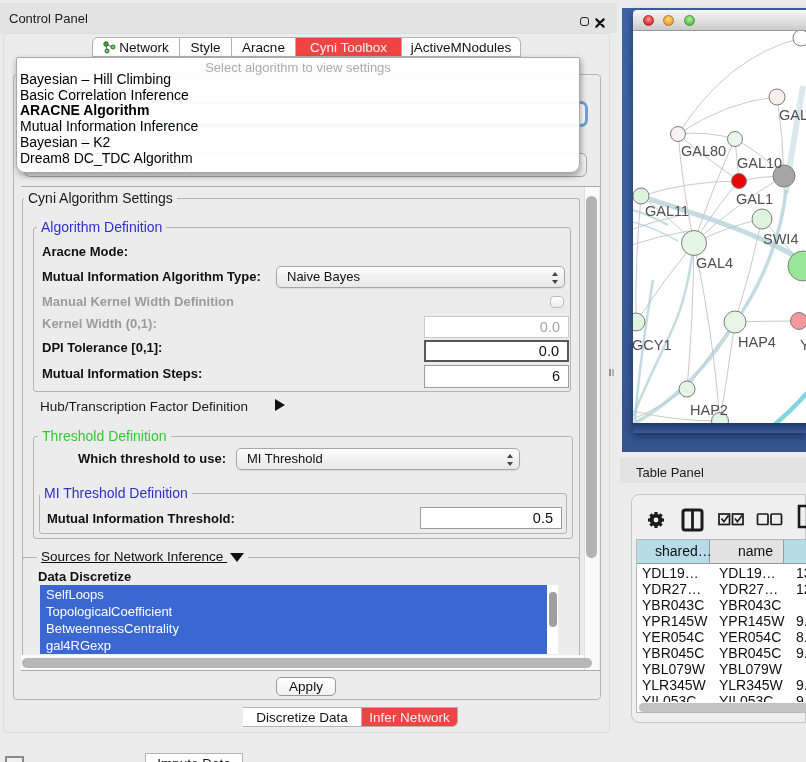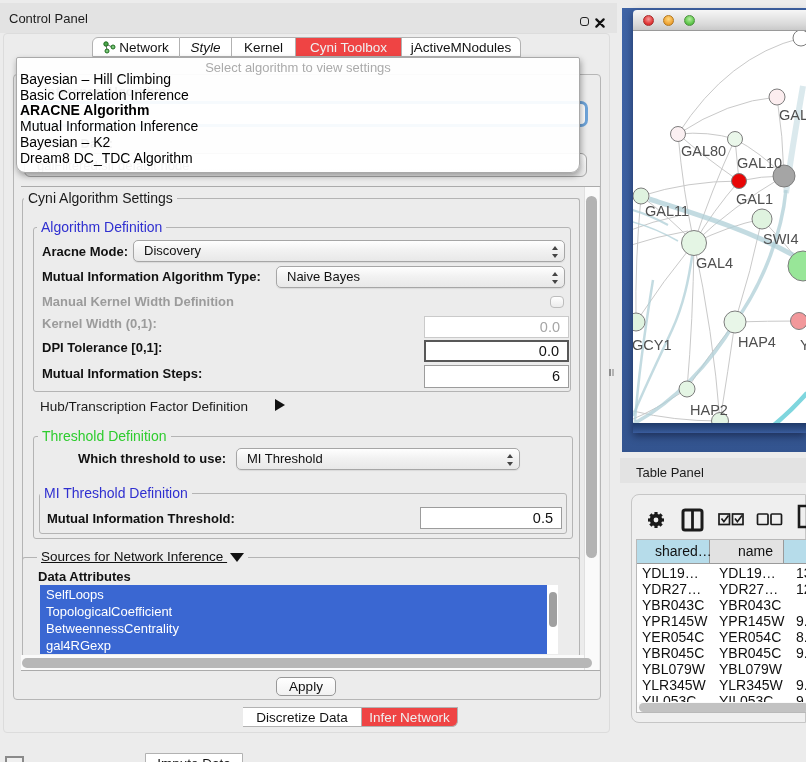"Style" div.tab { font-style: italic -> none }
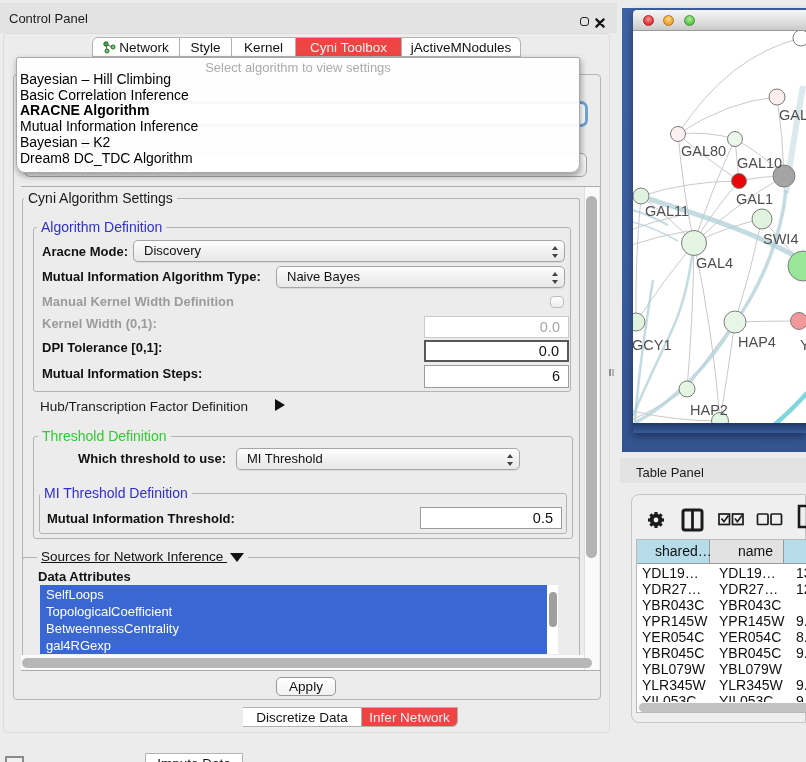"Kernel" div.tab { text: Kernel -> Aracne }
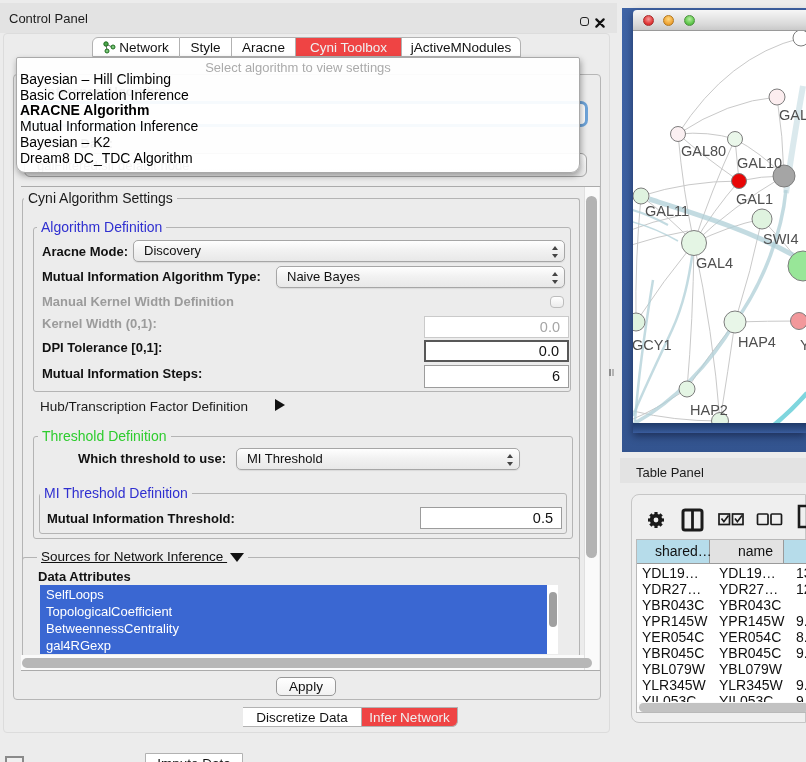"Discovery" div.combo { html: <div>Discovery<span></span></div> -> none }
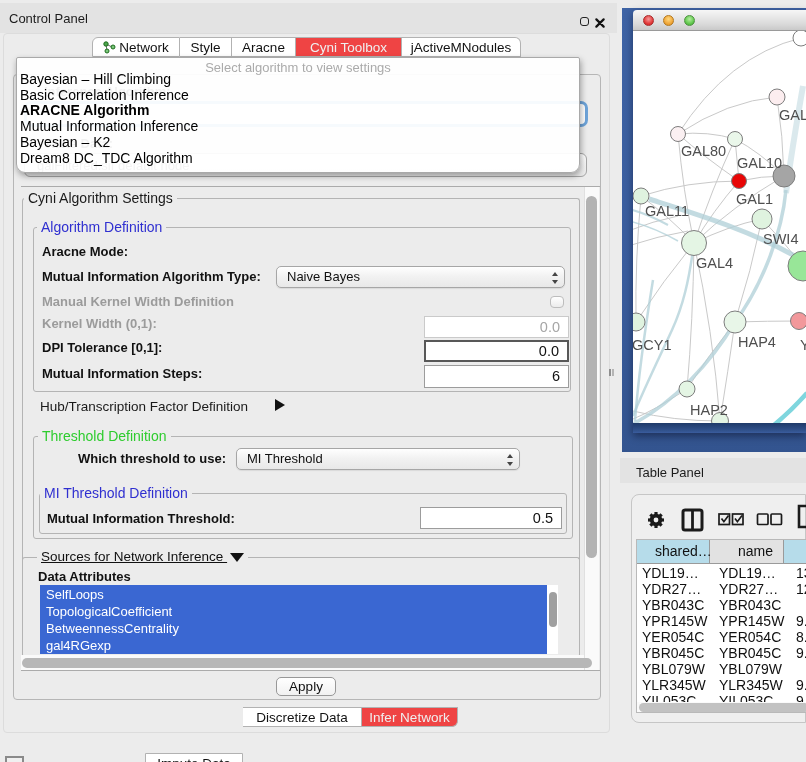"Data Attributes" div.abs { text: Attributes -> Discretize }
